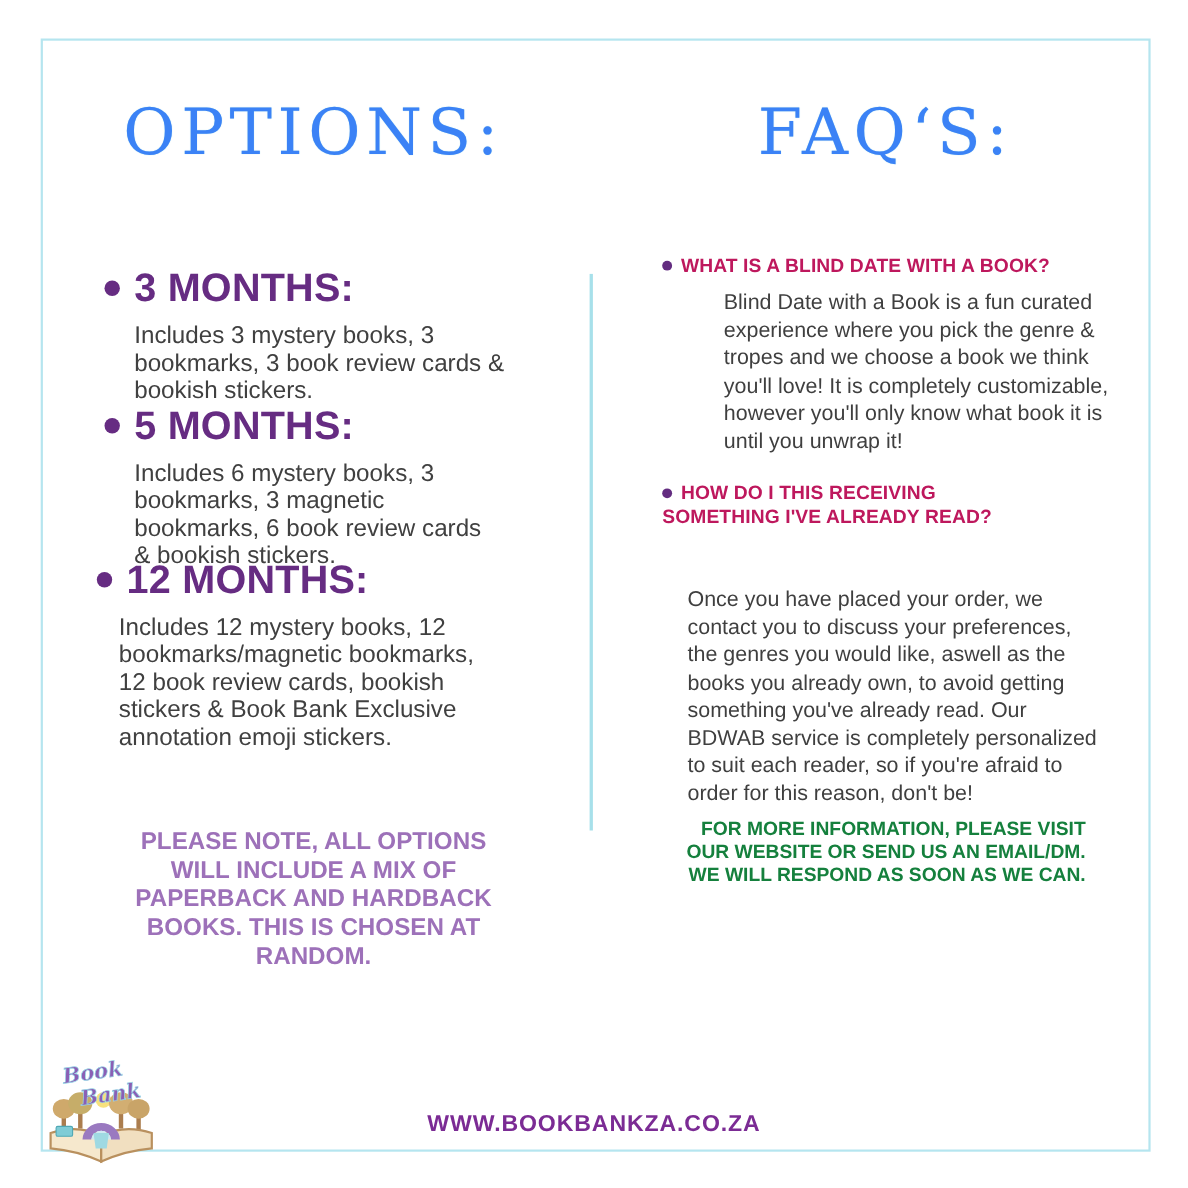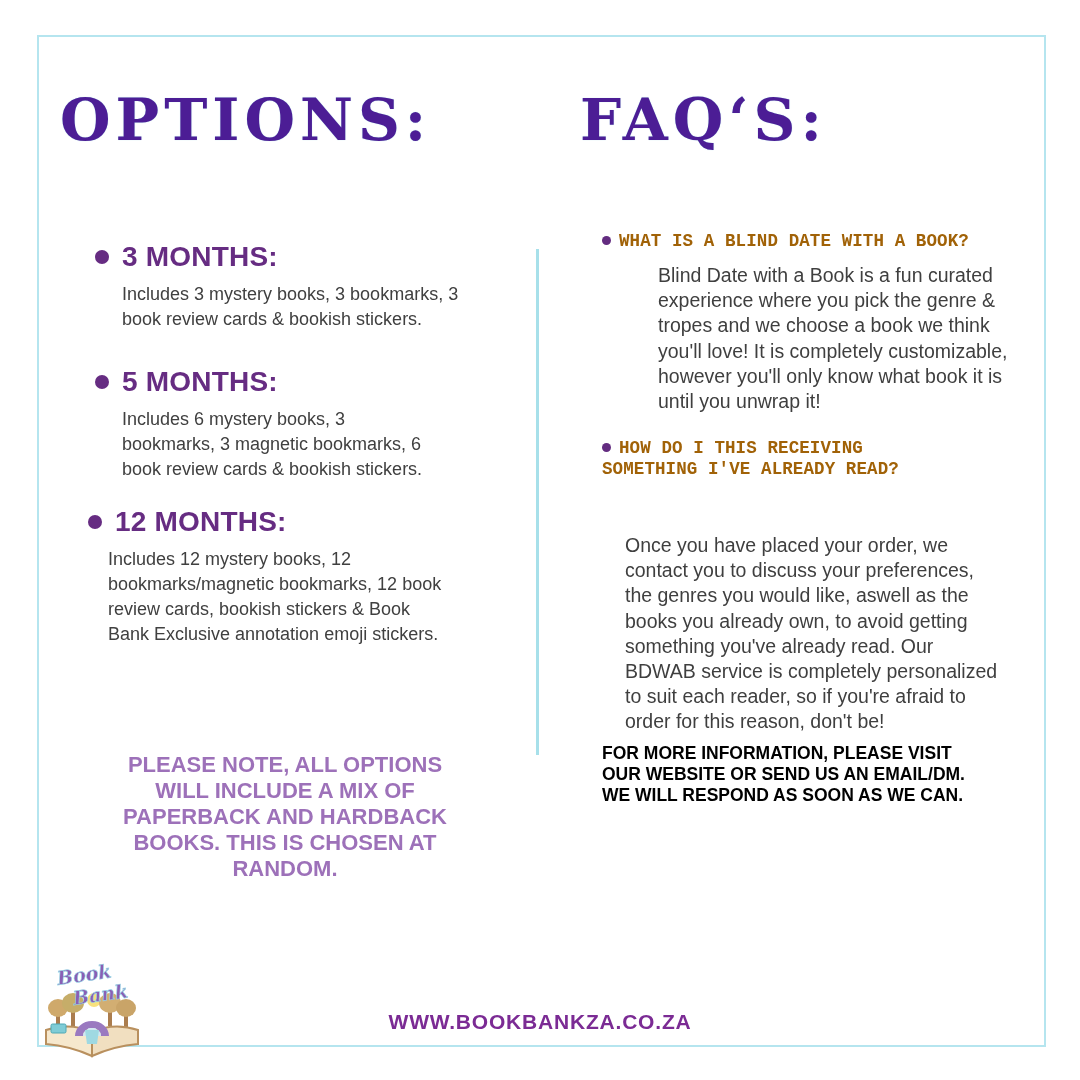"OPTIONS:" .stamp-title { color: #4c1d95 -> #3b82f6; font-weight: 700 -> 400; text-align: none -> center }
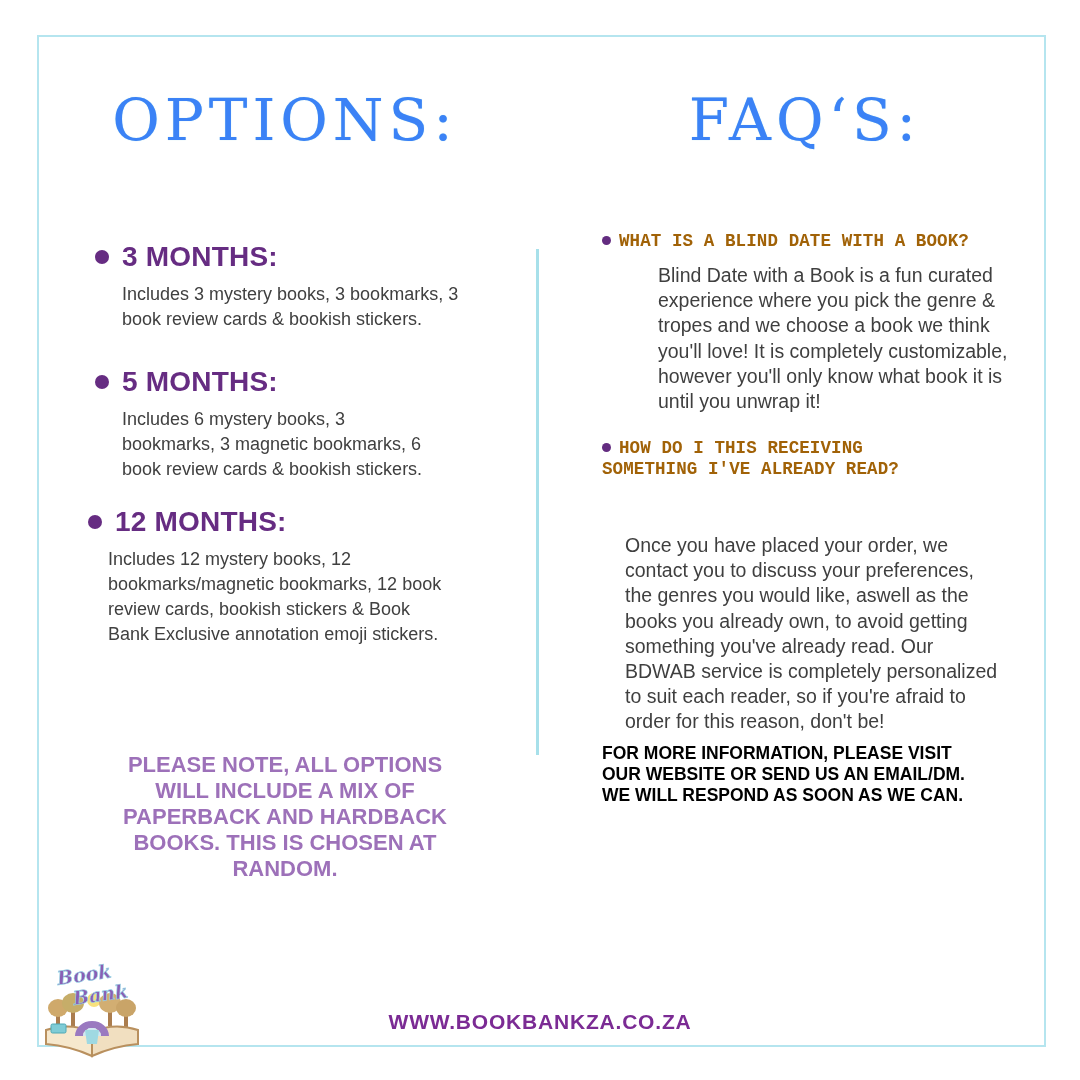"3 MONTHS:" .opt-head { font-size: 28px -> 36px }
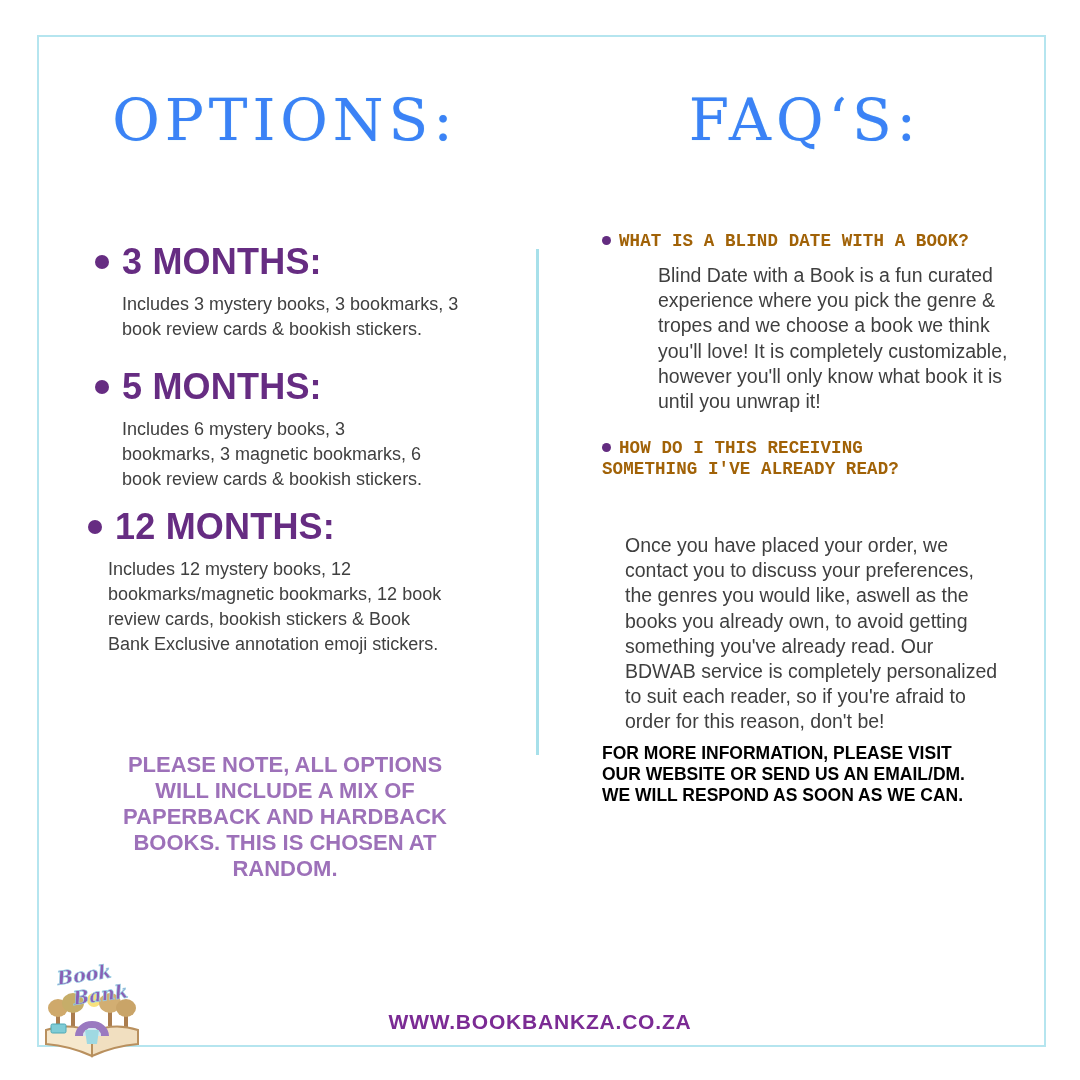"WHAT IS A BLIND DATE" .faq-q { color: #a16207 -> #be185d; font-family: Liberation Mono, monospace -> none }
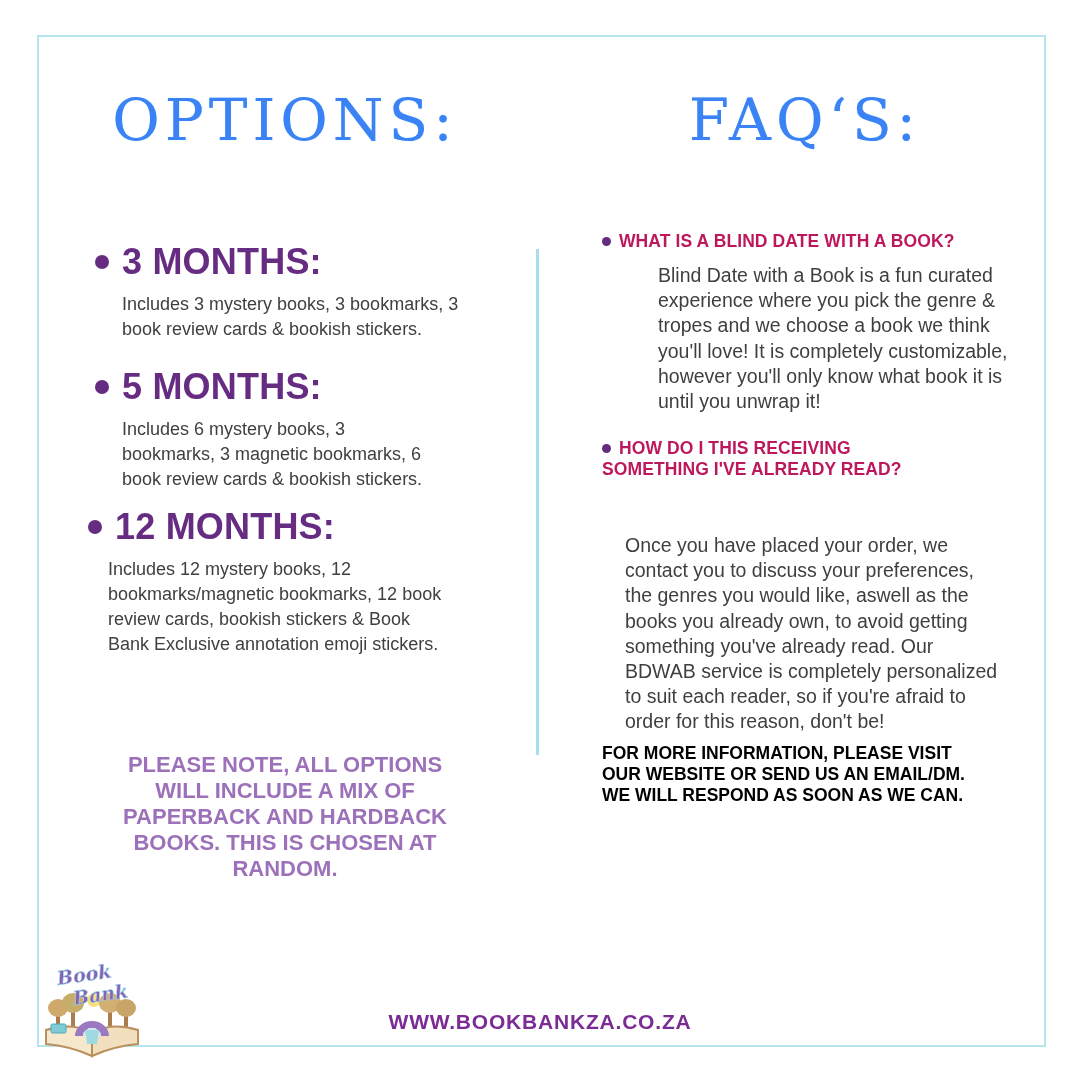"Includes 3 mystery books, 3" .opt-body { font-size: 18px -> 22px }
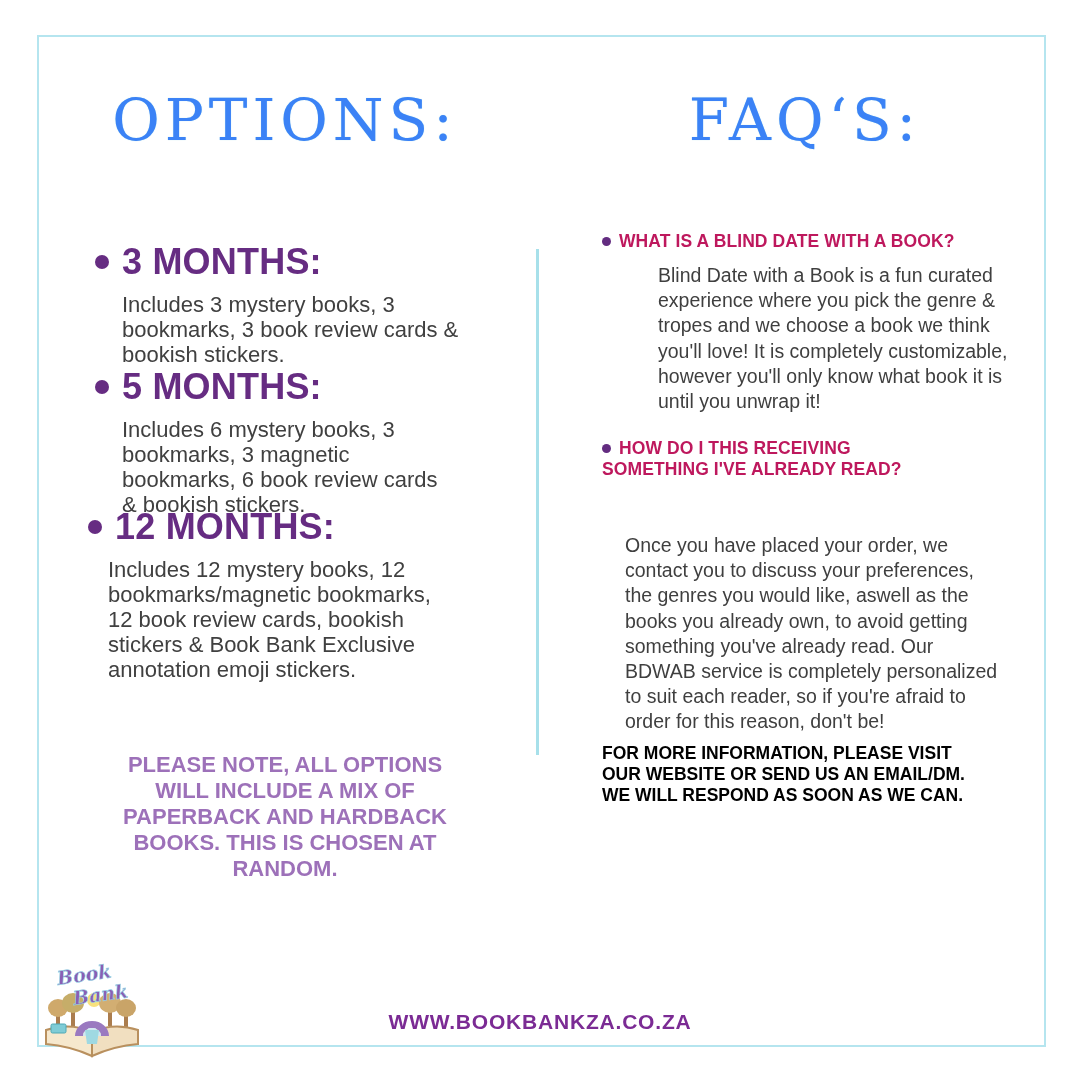"FOR MORE INFORMATION, PLEASE VISIT" .faq-footer { color: #000000 -> #15803d; text-align: none -> right }
